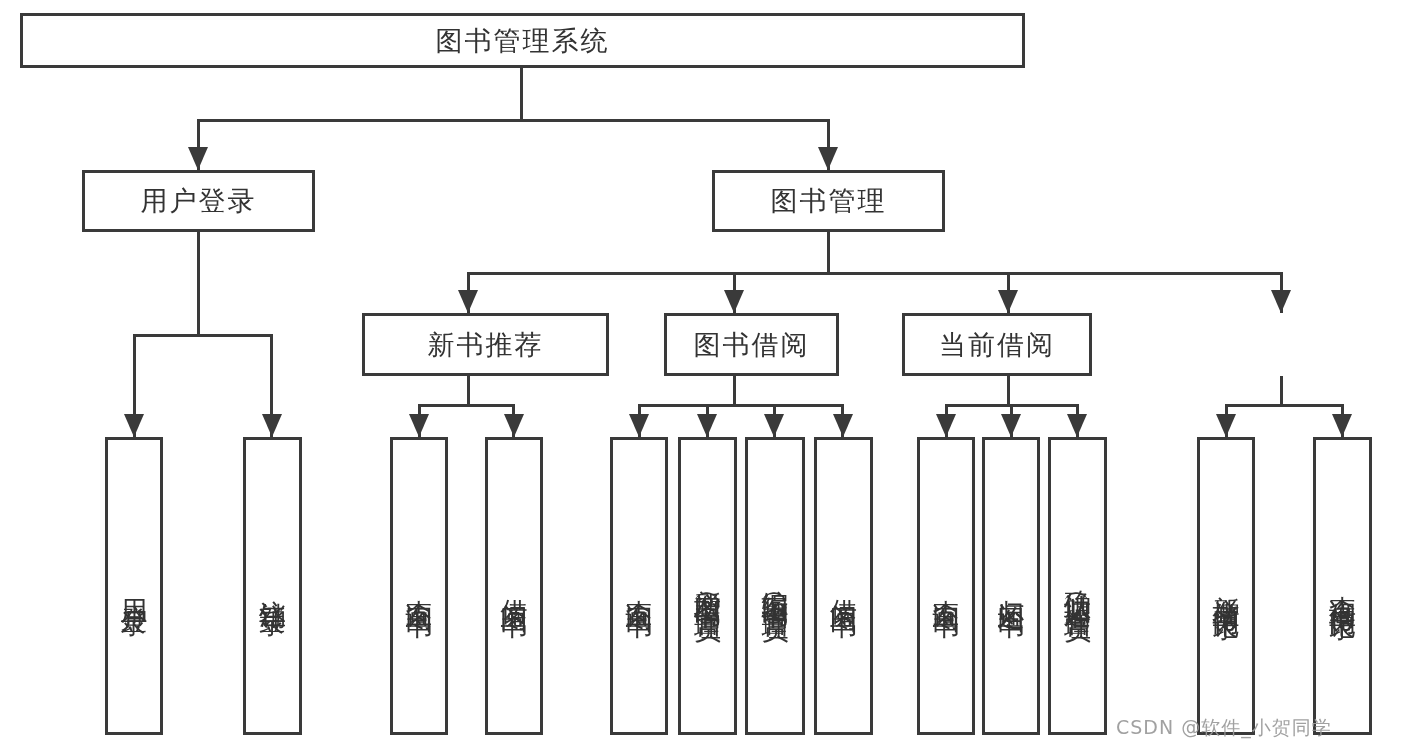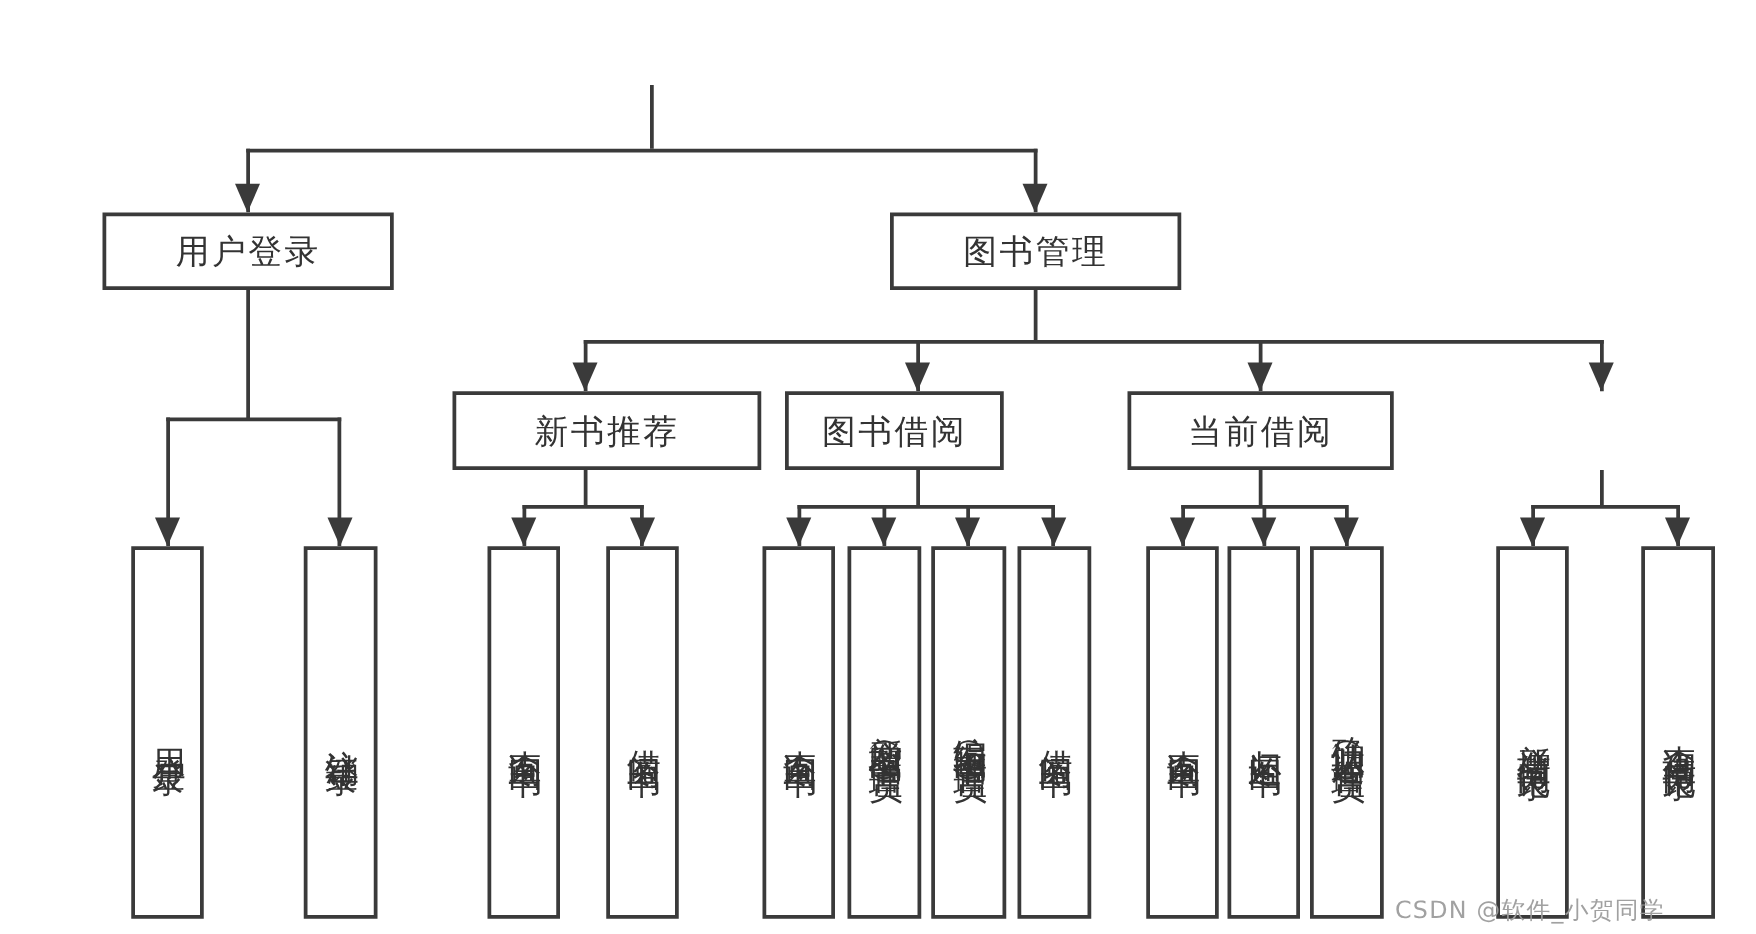"图书管理系统" div.hbox { html: none -> <div> <span>图书管理系统</span> </div> }
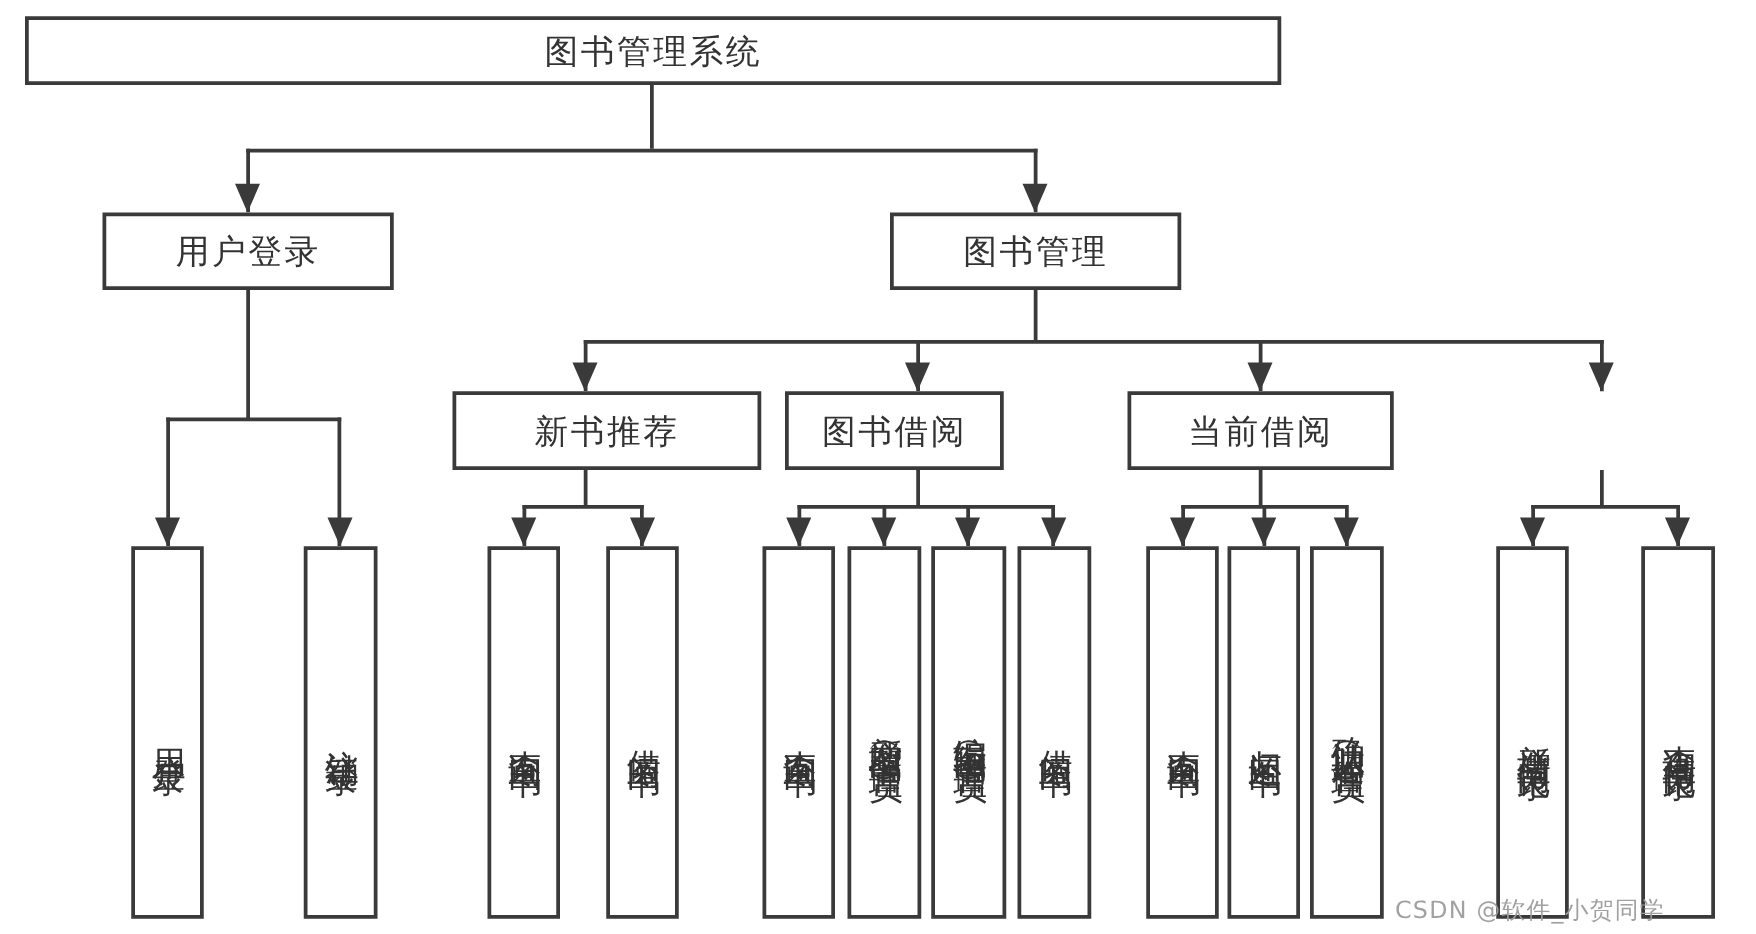"图书借阅" div.hbox { left: 628px -> 664px }
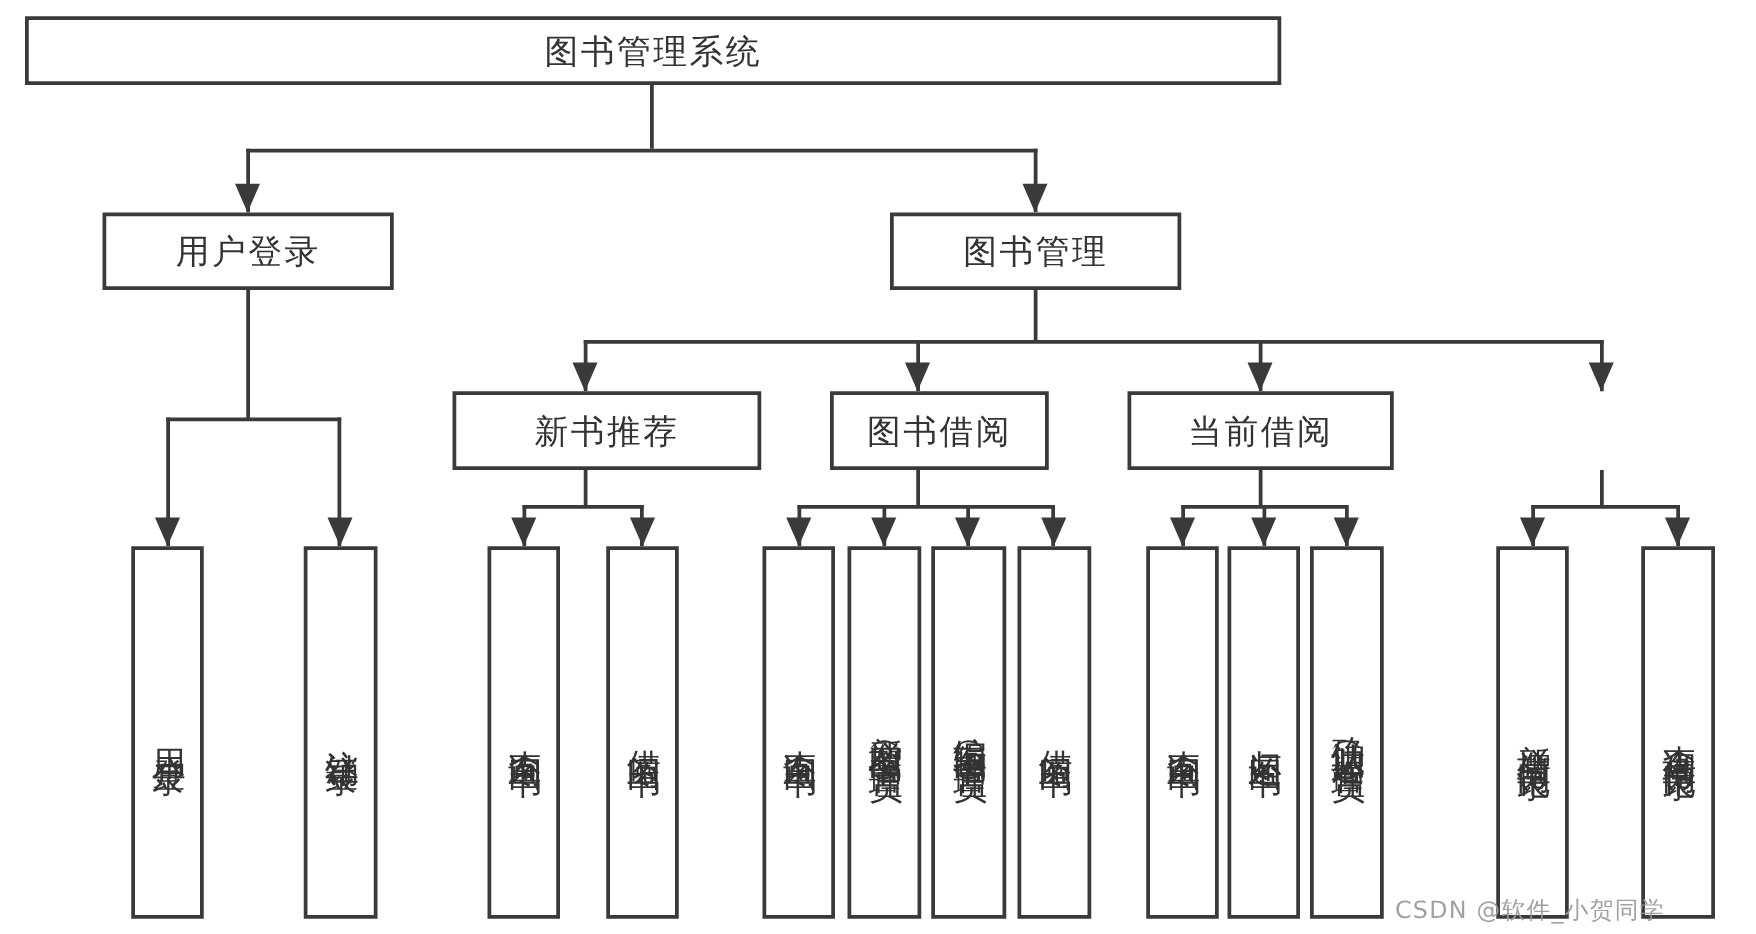"当前借阅" div.hbox { width: 213px -> 190px }
